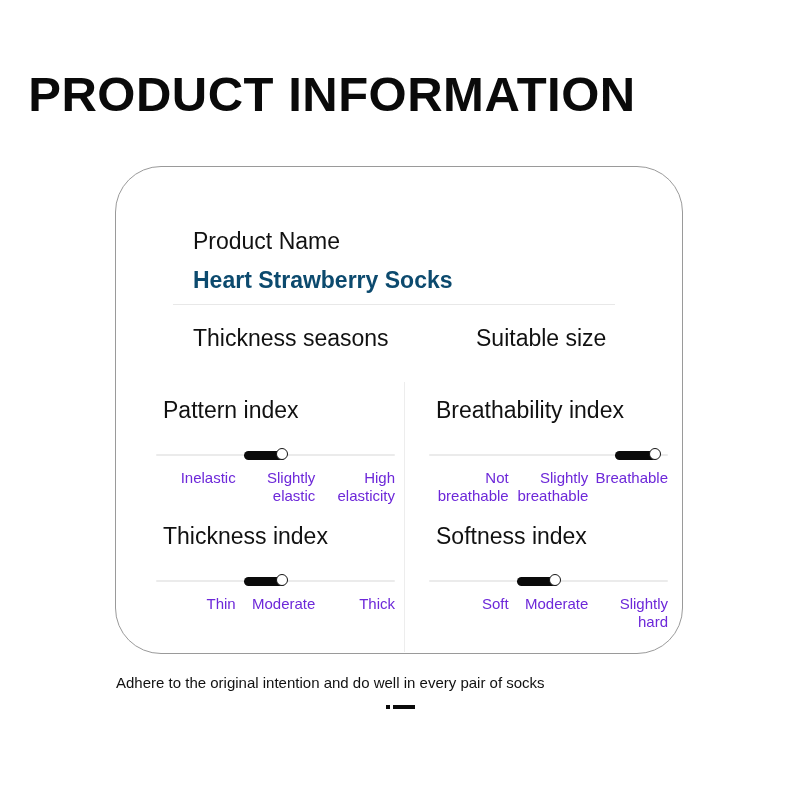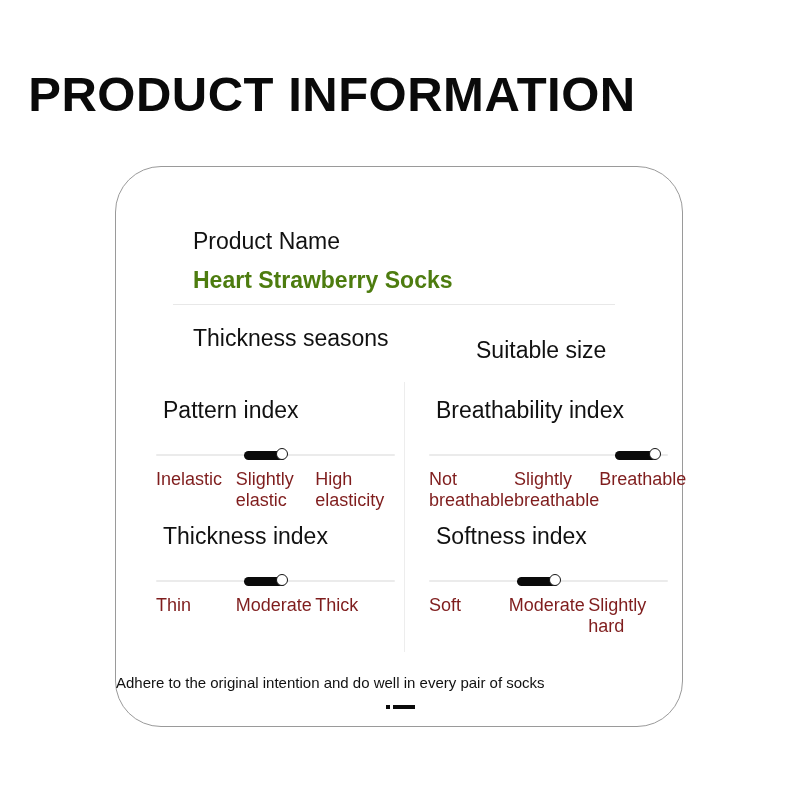"Product Name" .card { height: 561px -> 488px }
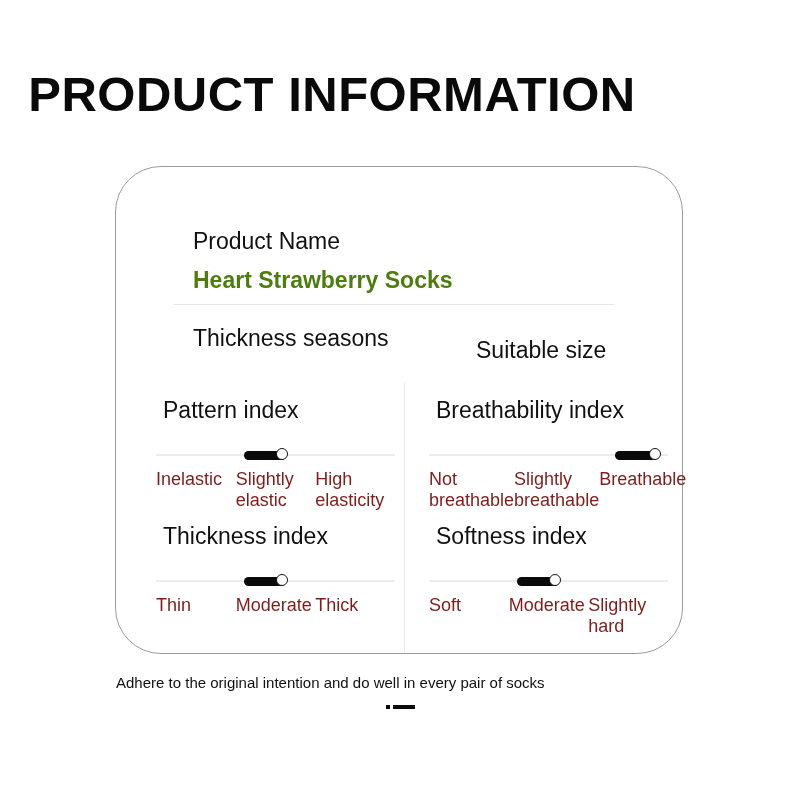"Heart Strawberry Socks" .product-value { color: #4d7c0f -> #0c4a6e }
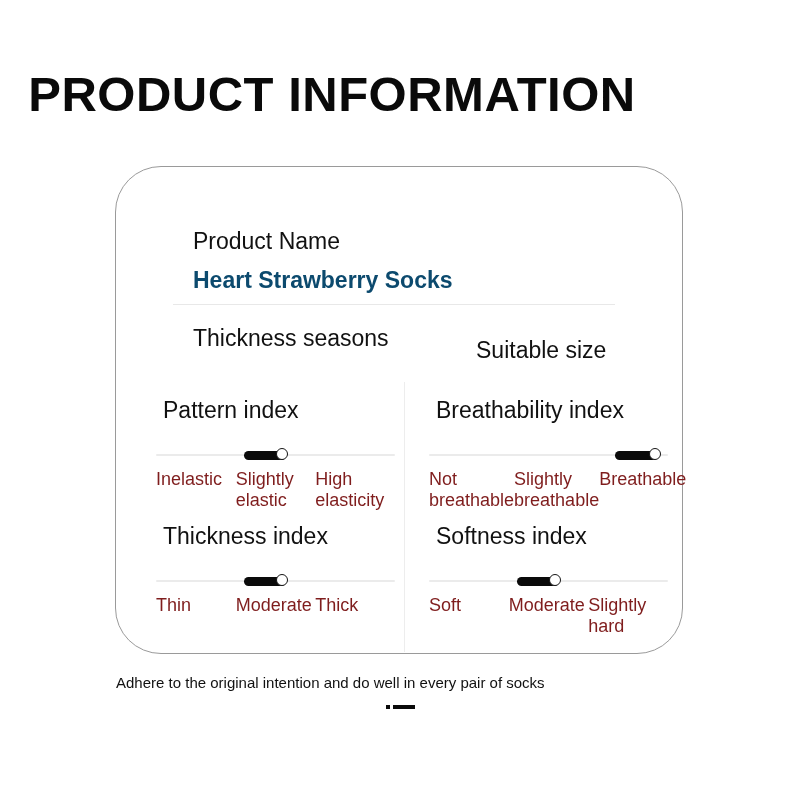"Suitable size" .attr-size { top: 12px -> 0 }
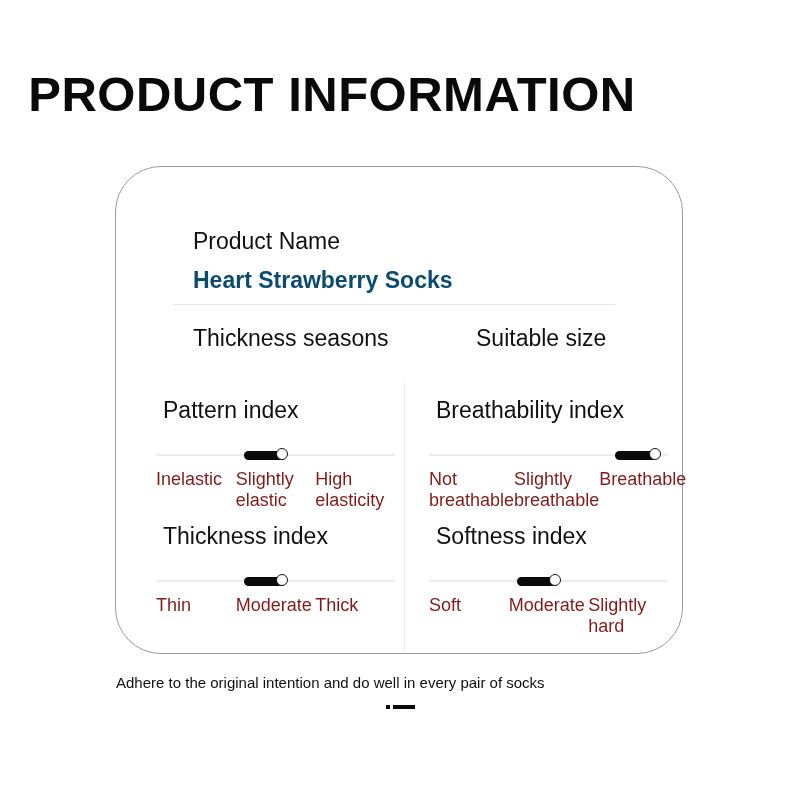"Inelastic" .scale-labels .scale-item { color: #7f1d1d -> #6d28d9; font-size: 18px -> 15px; text-align: left -> right }
